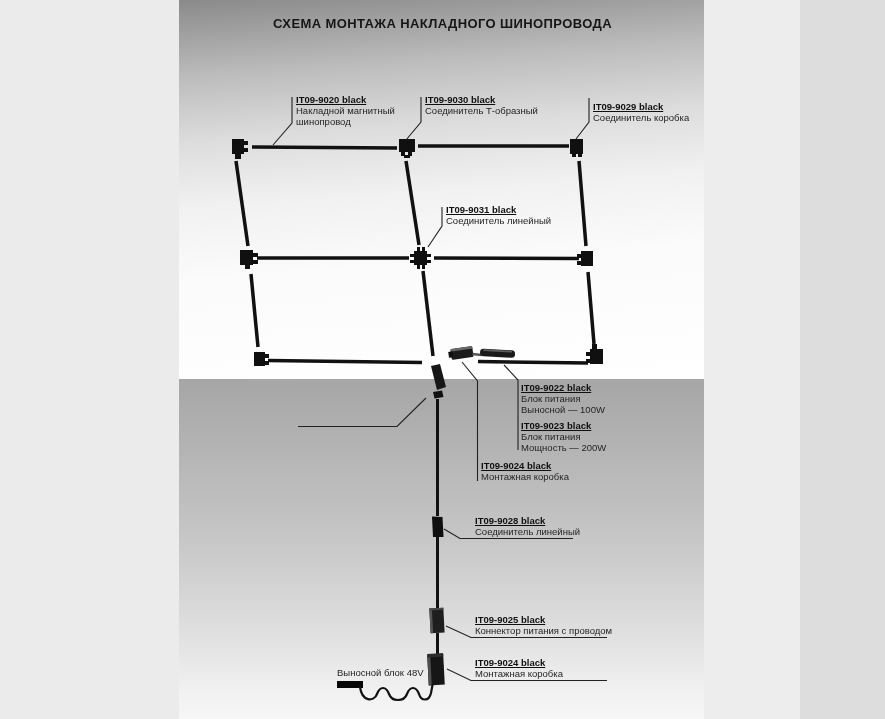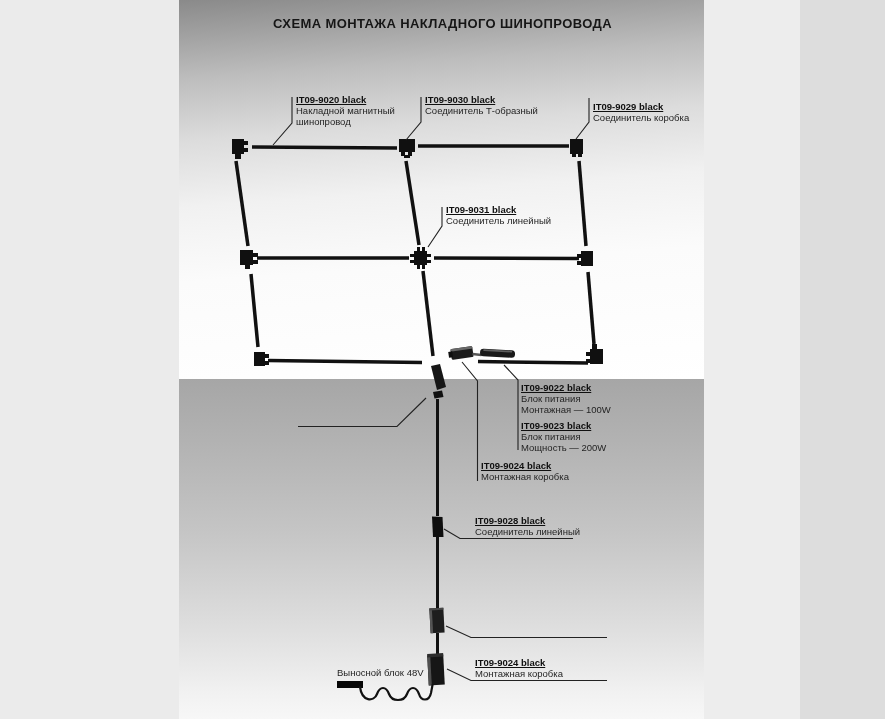"Монтажная — 100W" div.desc { text: Монтажная -> Выносной }
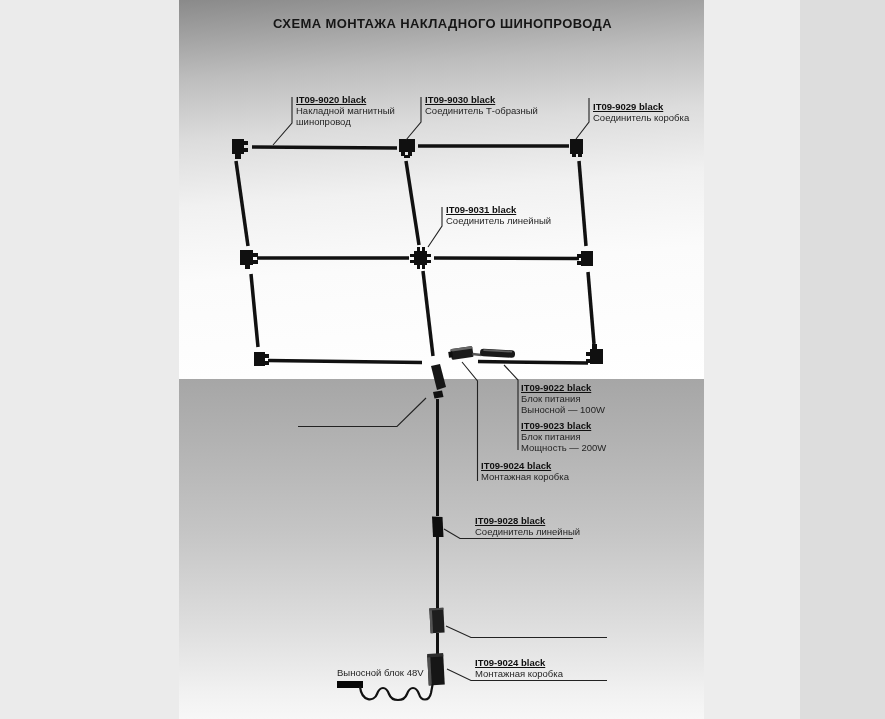"IT09-9025 black" div.lbl { html: none -> <div> <div>IT09-9025 black</div> <div>Коннектор питания с проводом</div> </div> }
